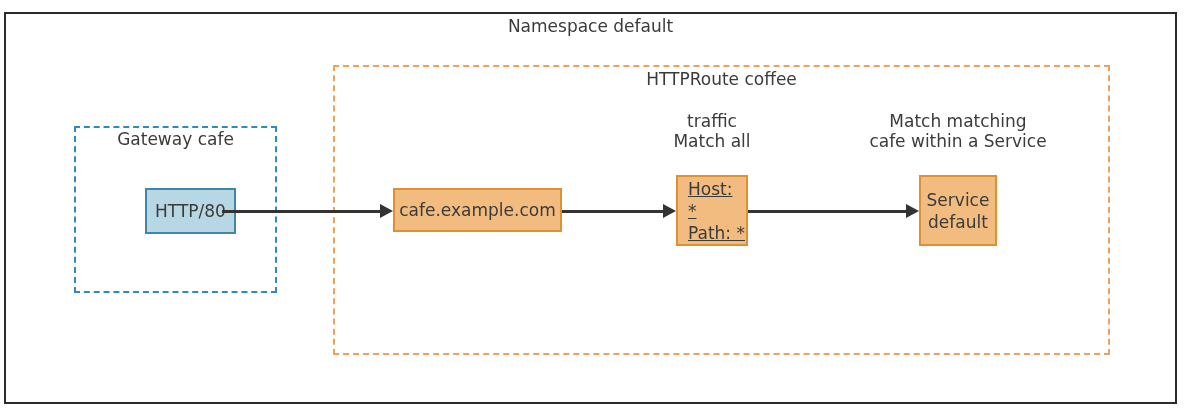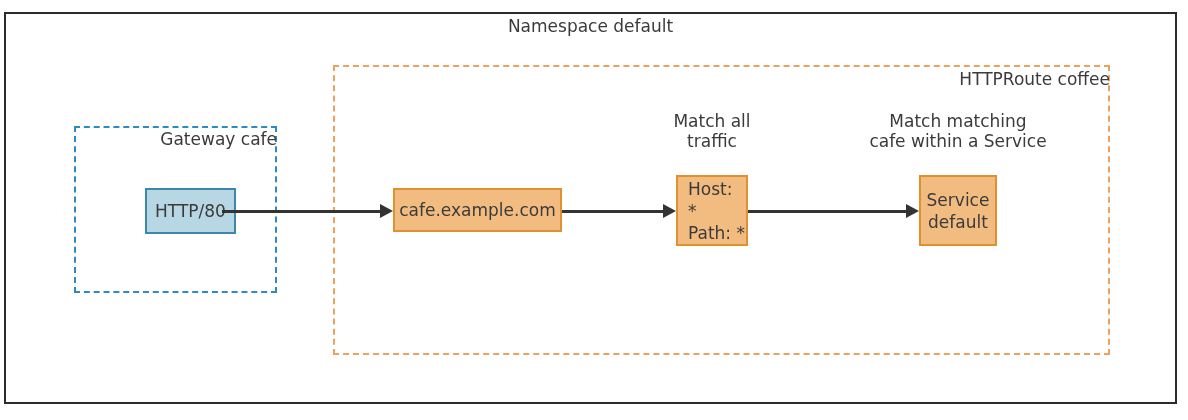"HTTPRoute coffee" .group-label { text-align: right -> center }
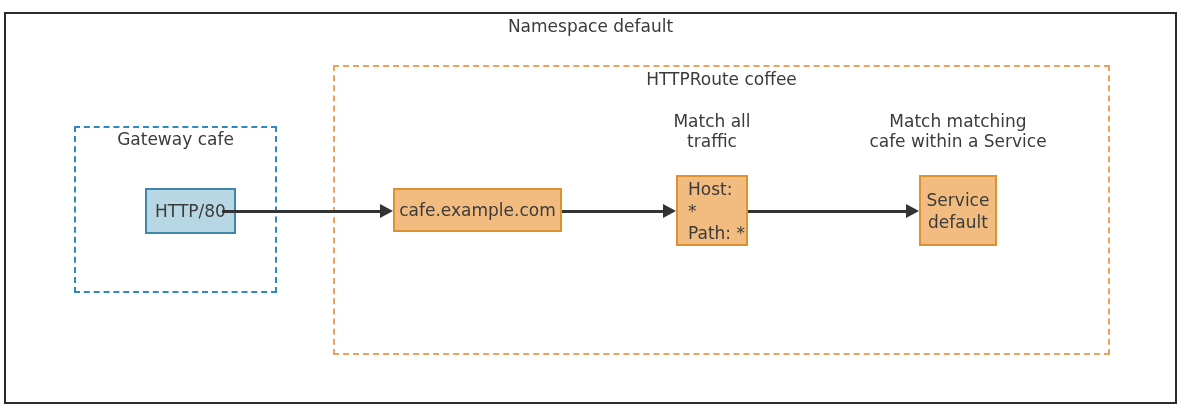"Match all" div { order: before "traffic" -> after "traffic" }
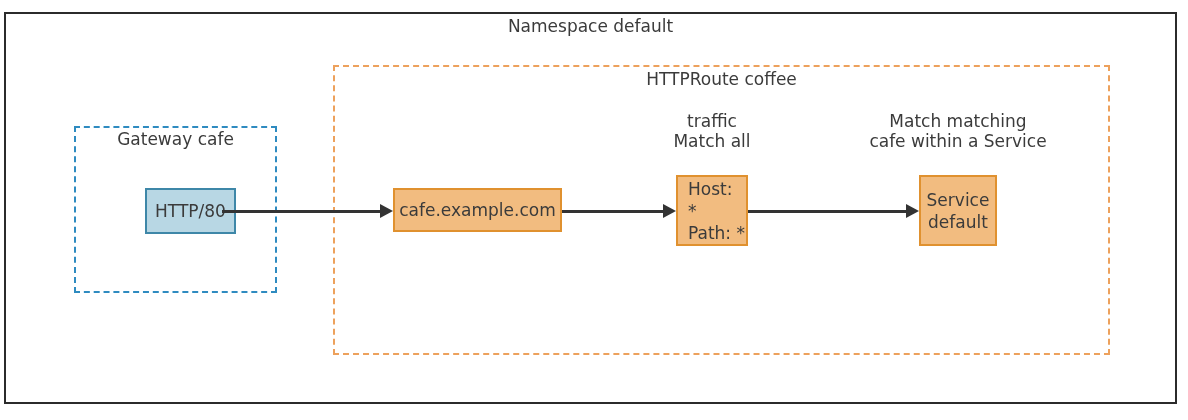"Host: *" .node-match { text-decoration: none -> underline }
